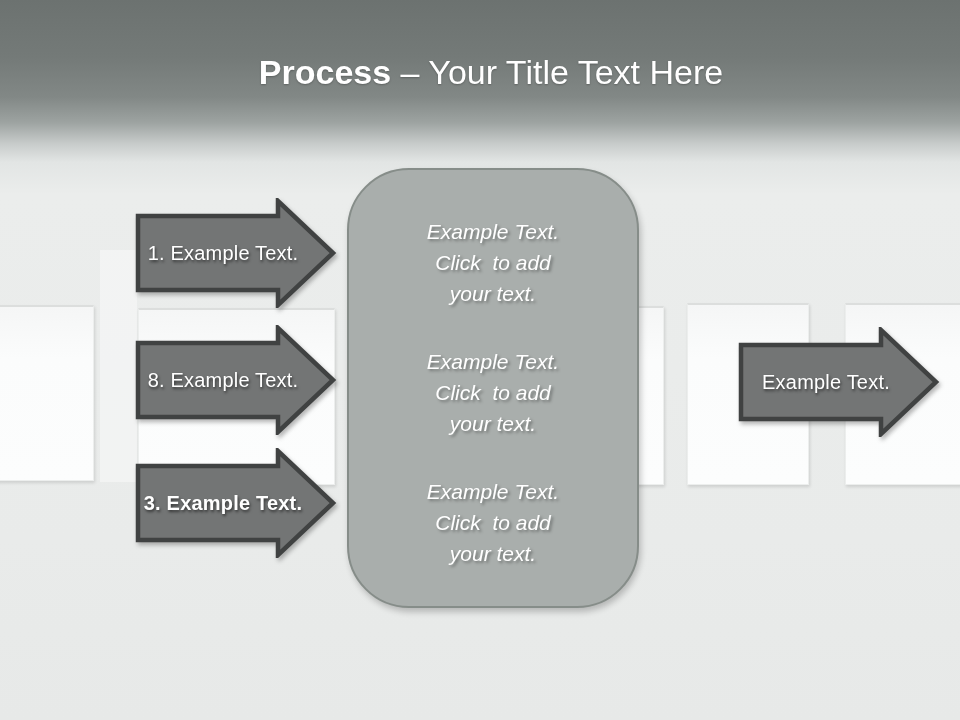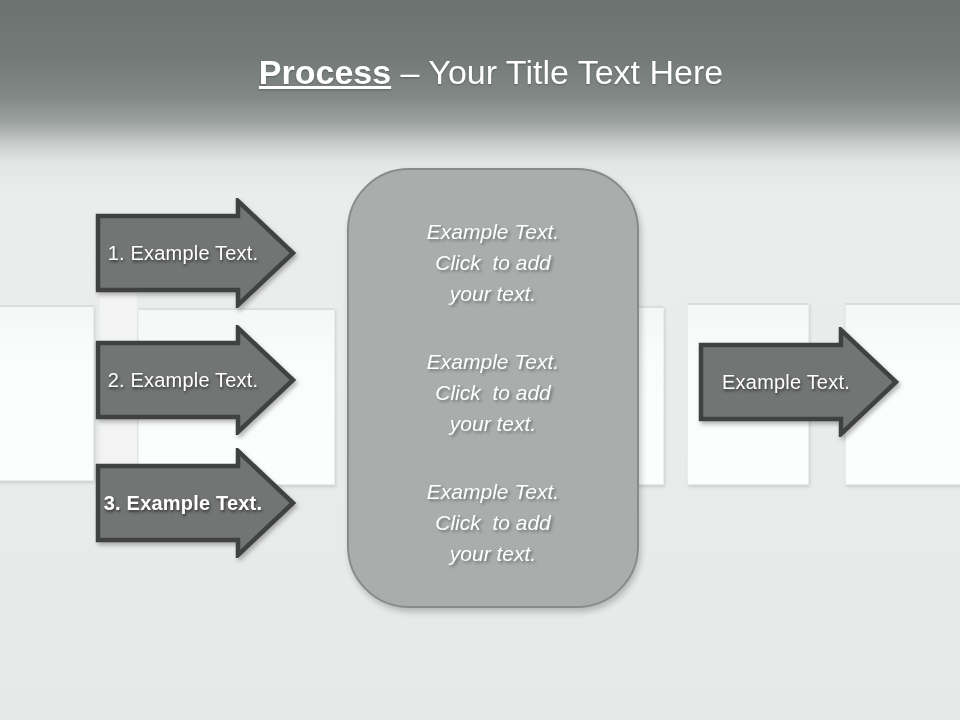"Process" .title .bold { text-decoration: underline -> none }
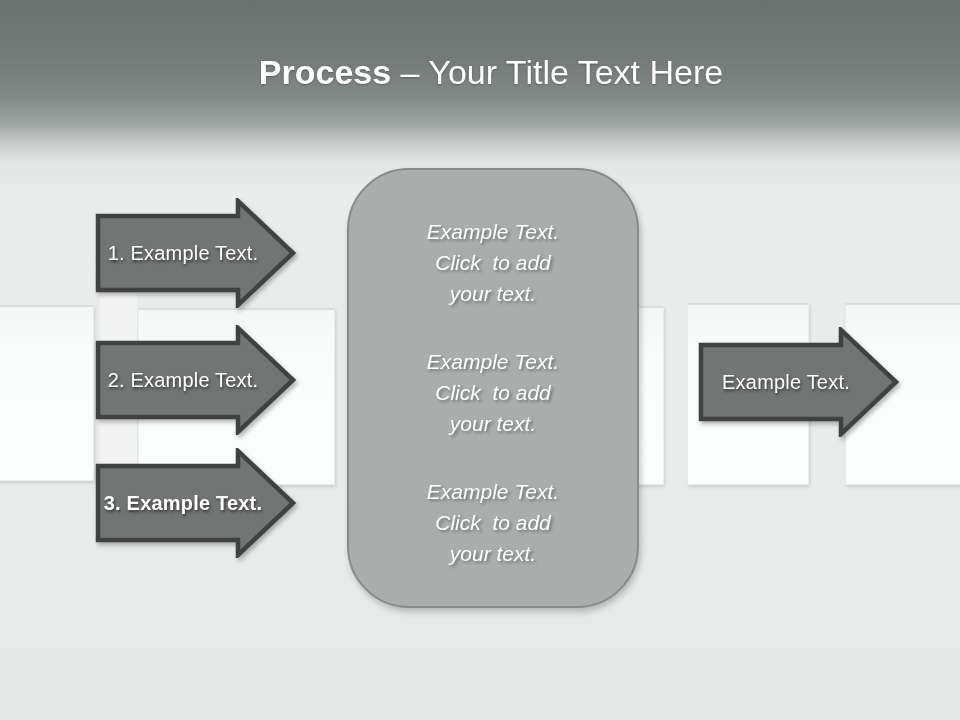"1. Example Text." .arrow { margin-left: none -> 40px }
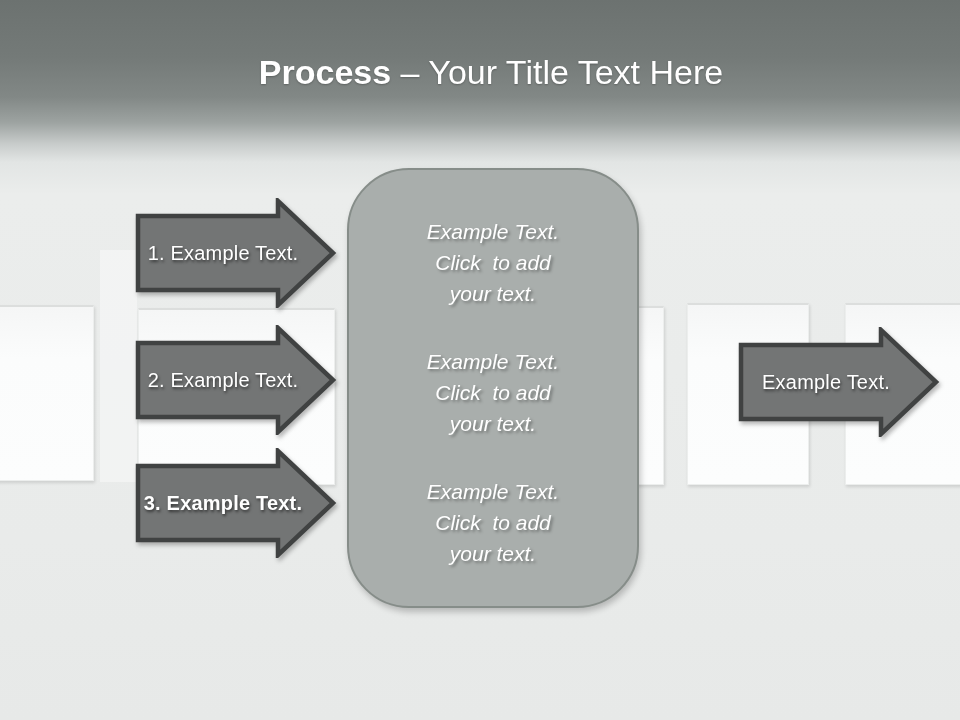"2. Example Text." div.arrow-label { text: 2 -> 8 }
